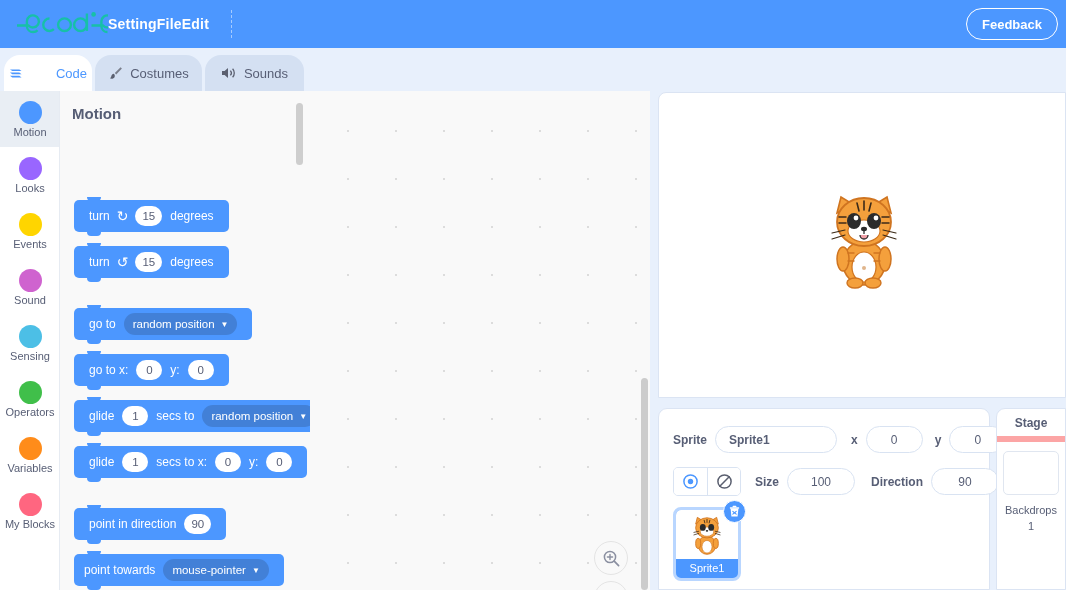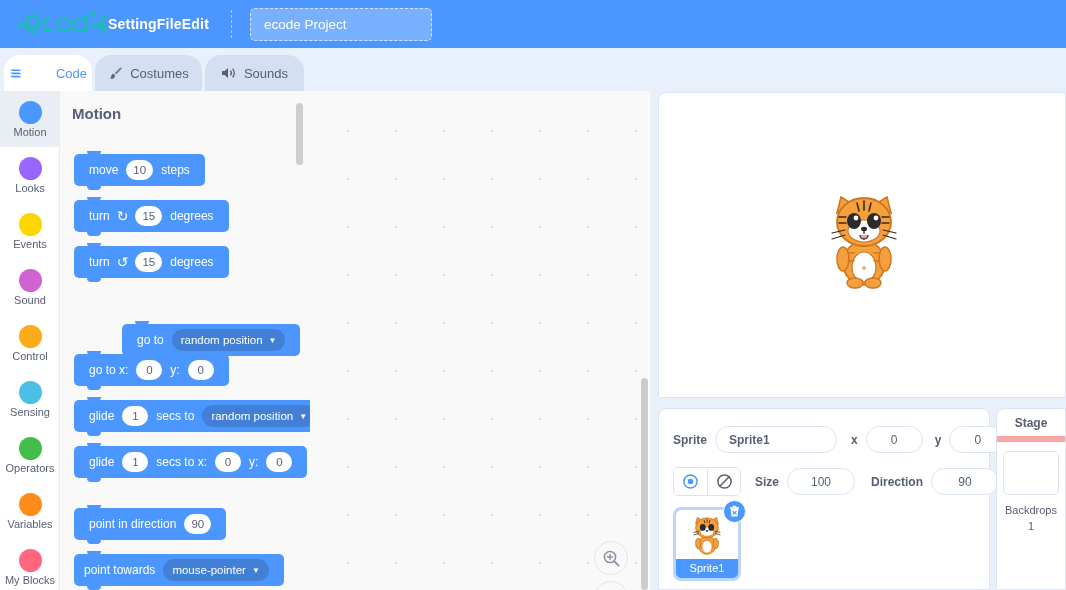"ecode Project" div.project-name { html: <div>ecode Project</div> -> none }
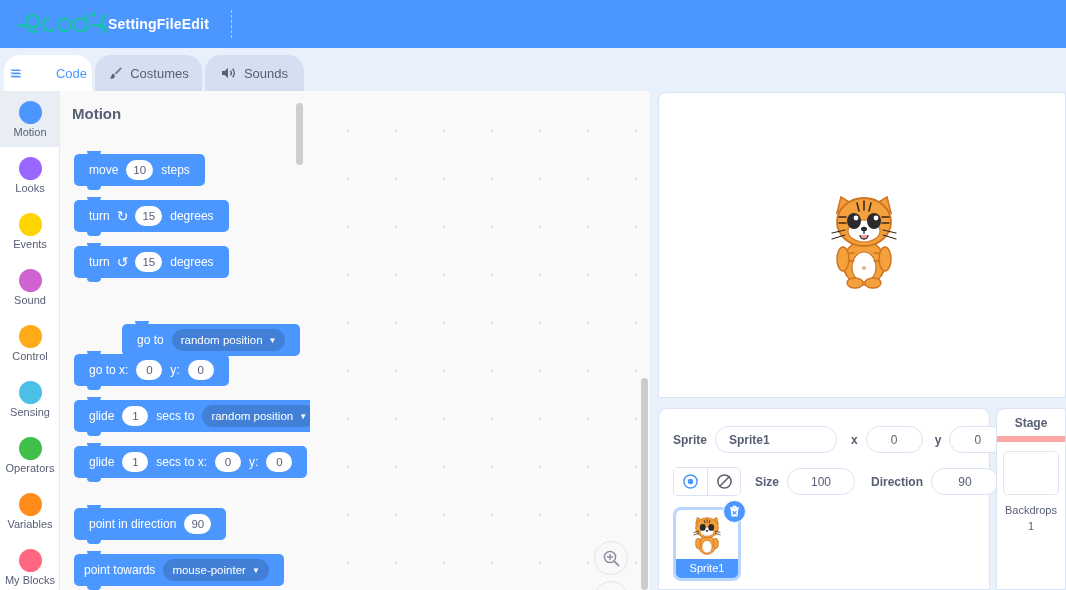"Feedback" div.feedback-btn { html: none -> <div>Feedback</div> }
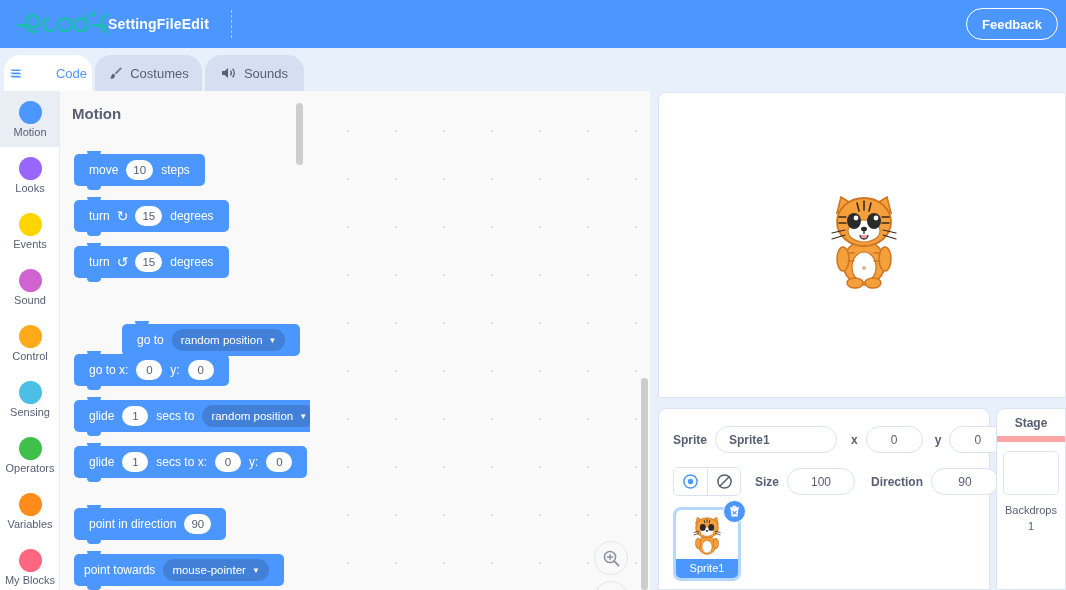"move" div.block { html: <div> <span>move</span> <span>10</span> <span>steps</span> </div> -> none }
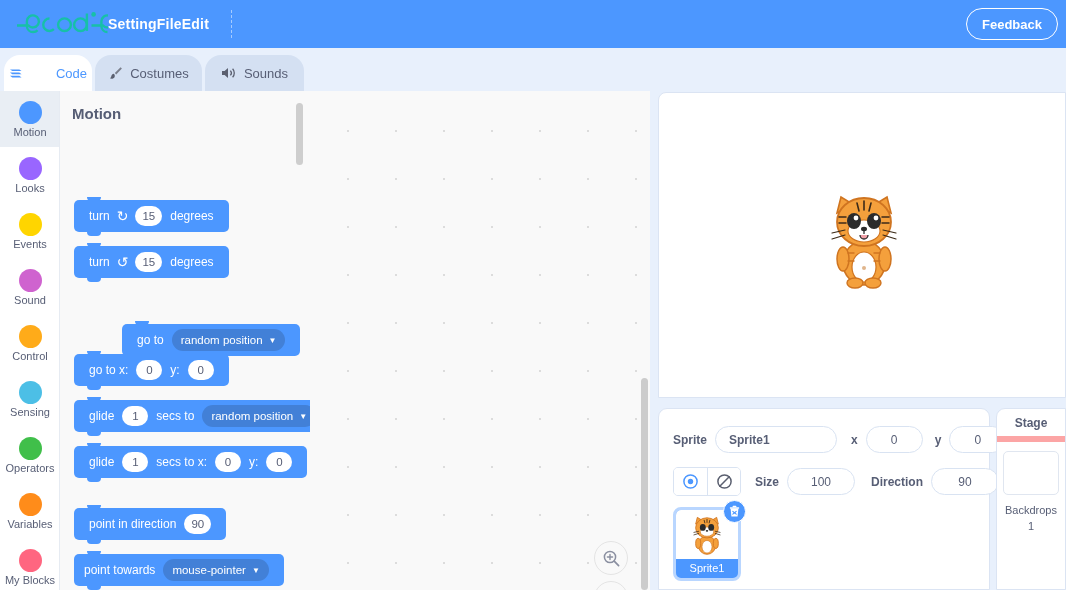"go to" div.block { margin-left: 48px -> none; top: 192px -> 176px }
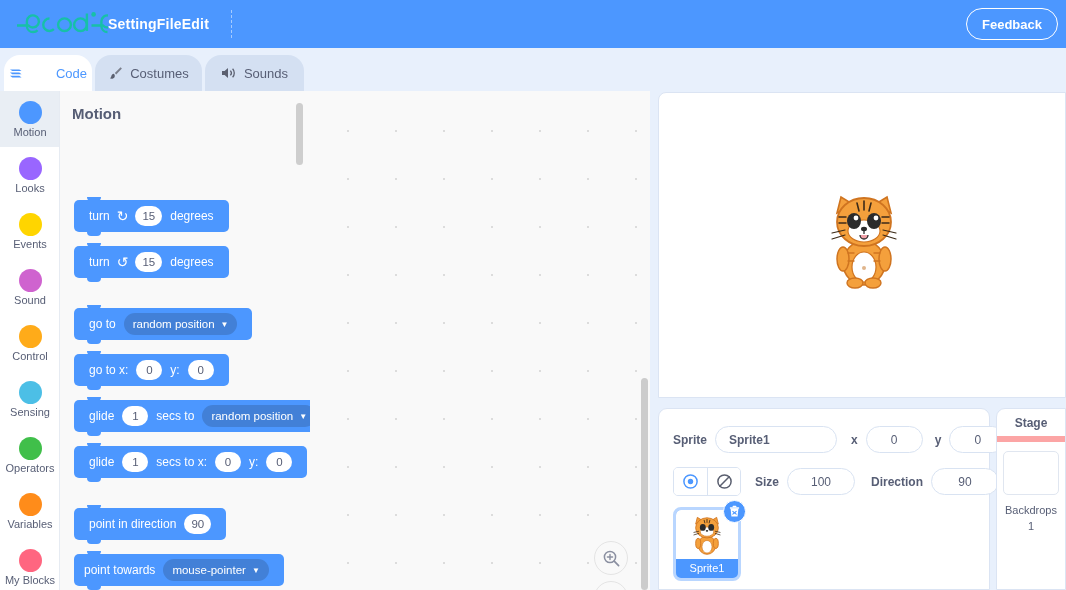"Control" div.cat { html: <div> <span></span> <span>Control</span> </div> -> none }
